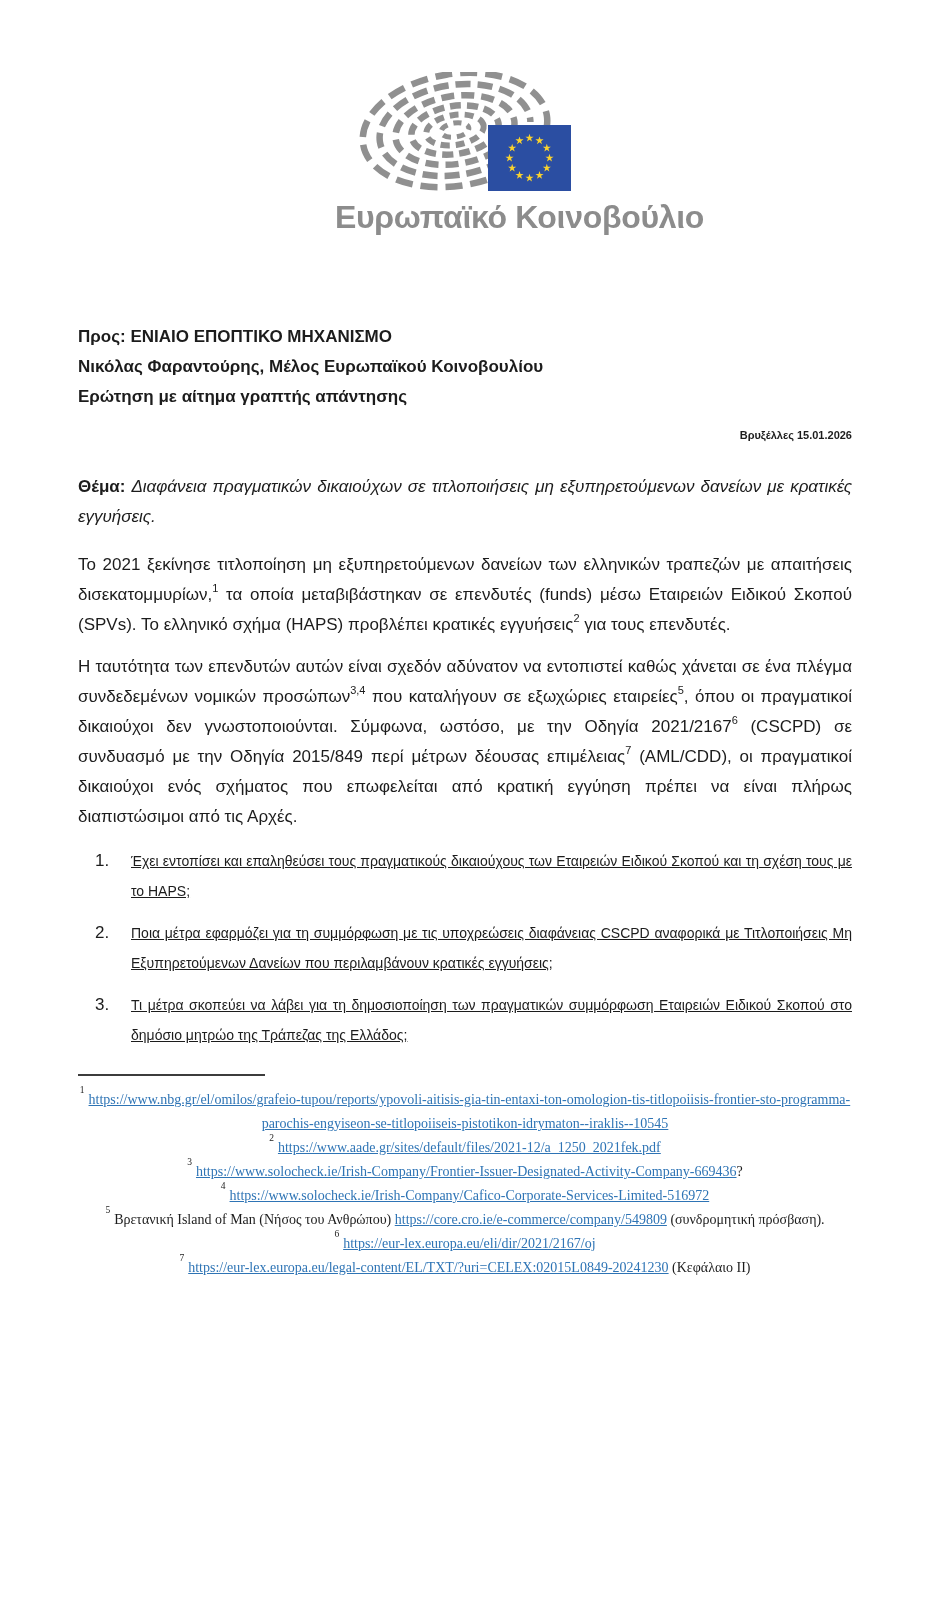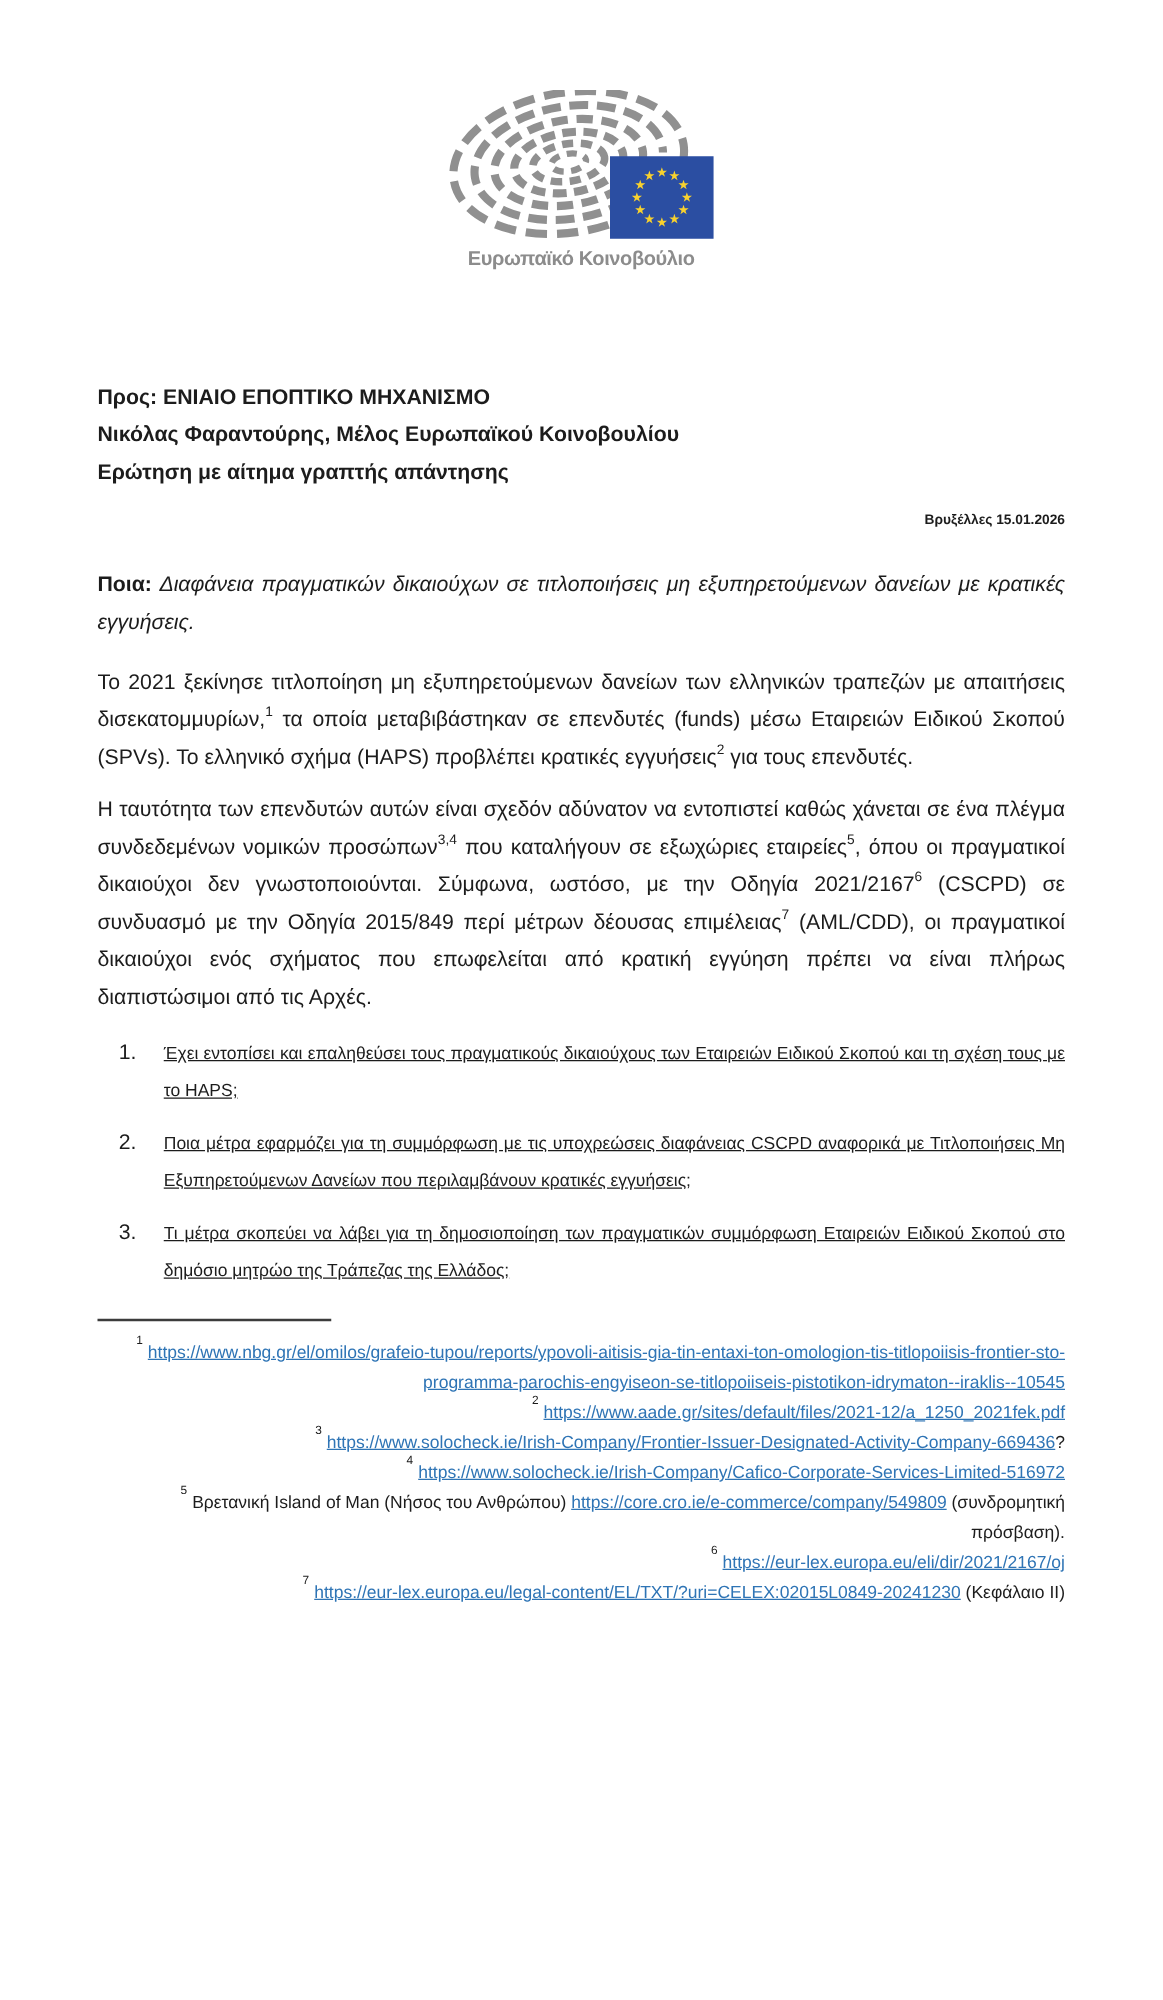"Ευρωπαϊκό Κοινοβούλιο" .logo-caption { font-size: 16px -> 32px }
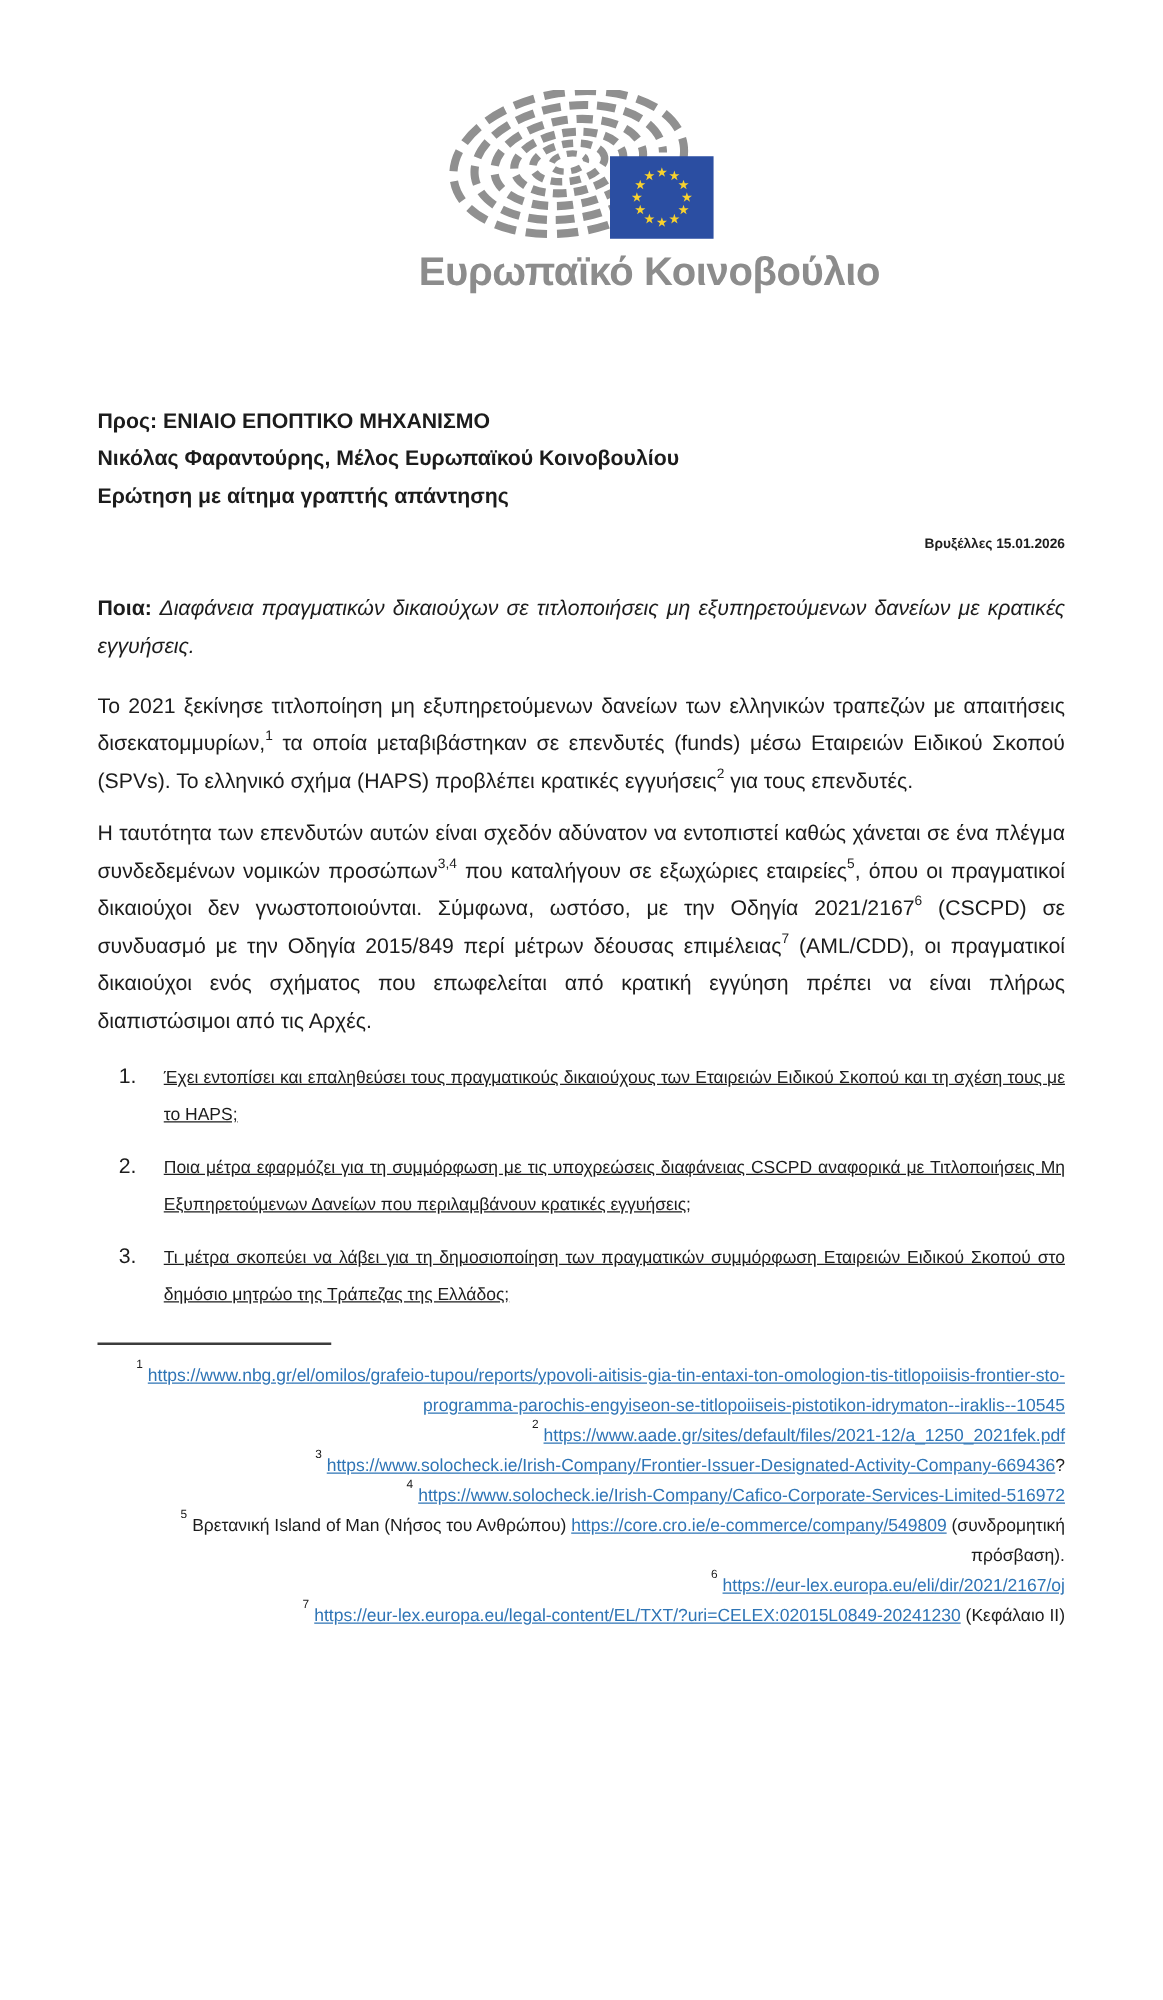"Ποια:" span.subject-label { text: Ποια -> Θέμα }
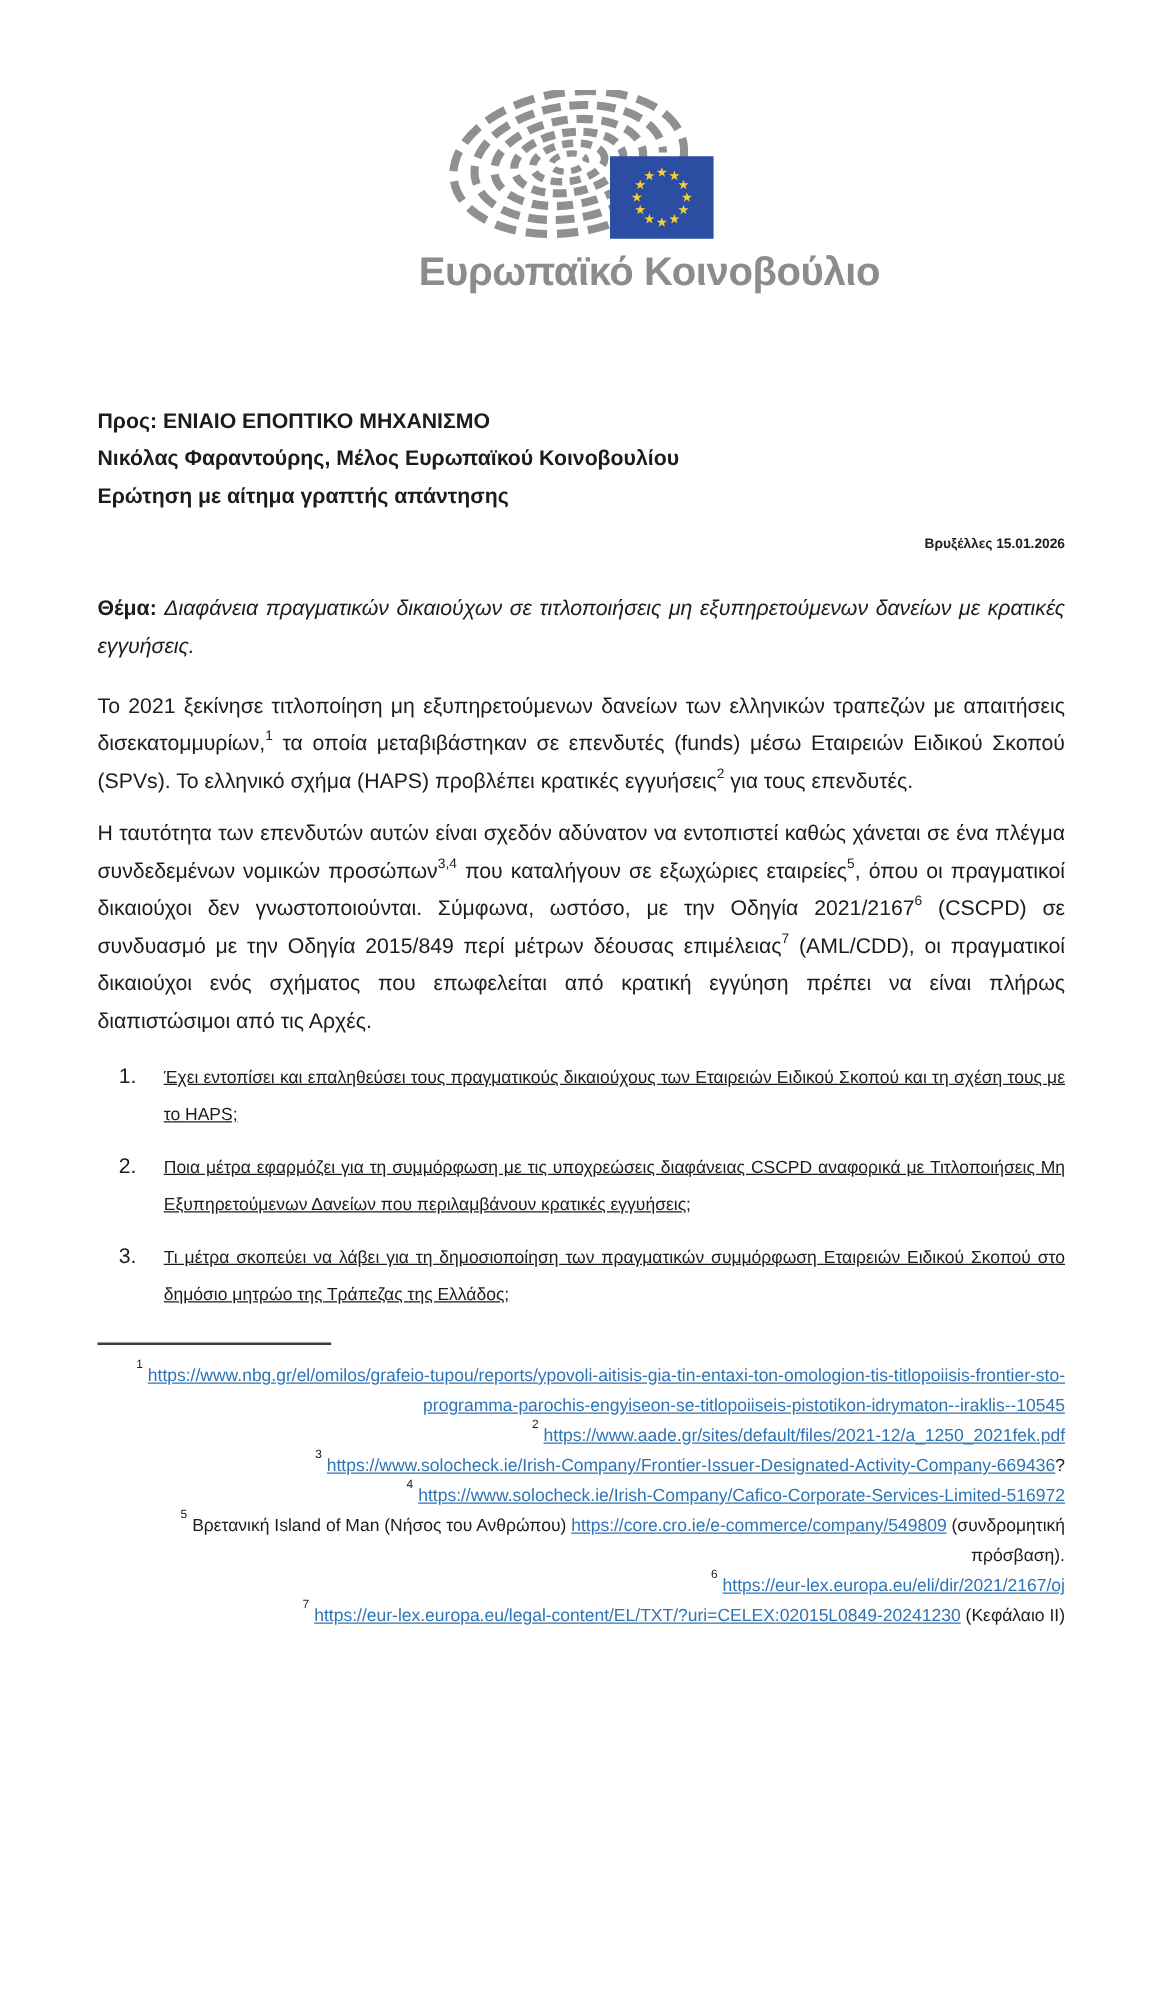"1https://www.nbg.gr/el/omilos/grafeio-tu" .fn { font-family: none -> Liberation Serif, serif; text-align: right -> center }
